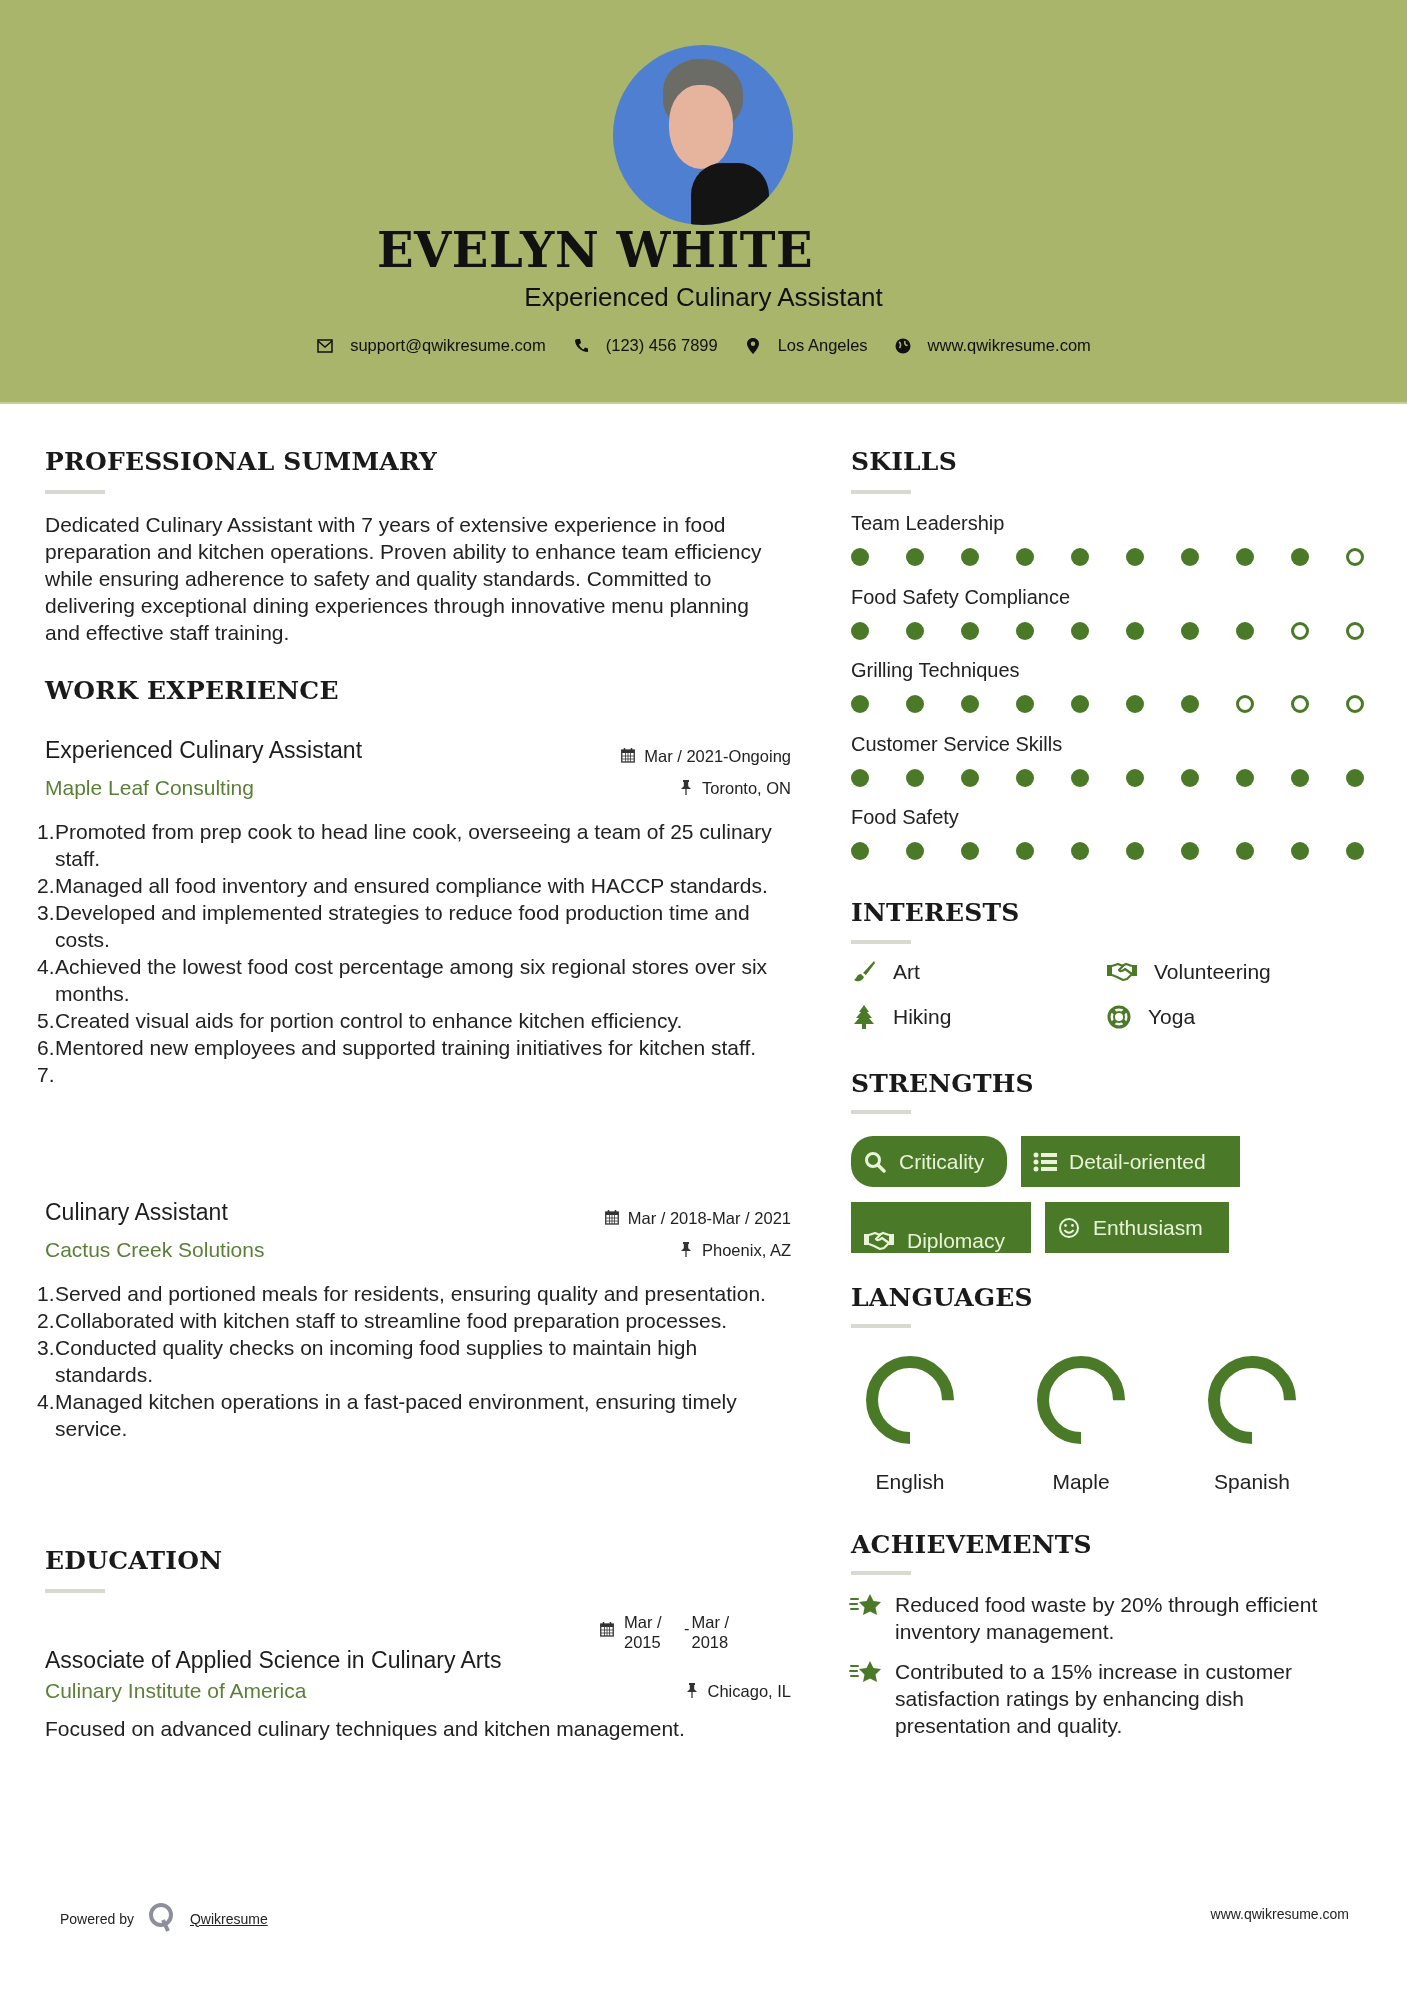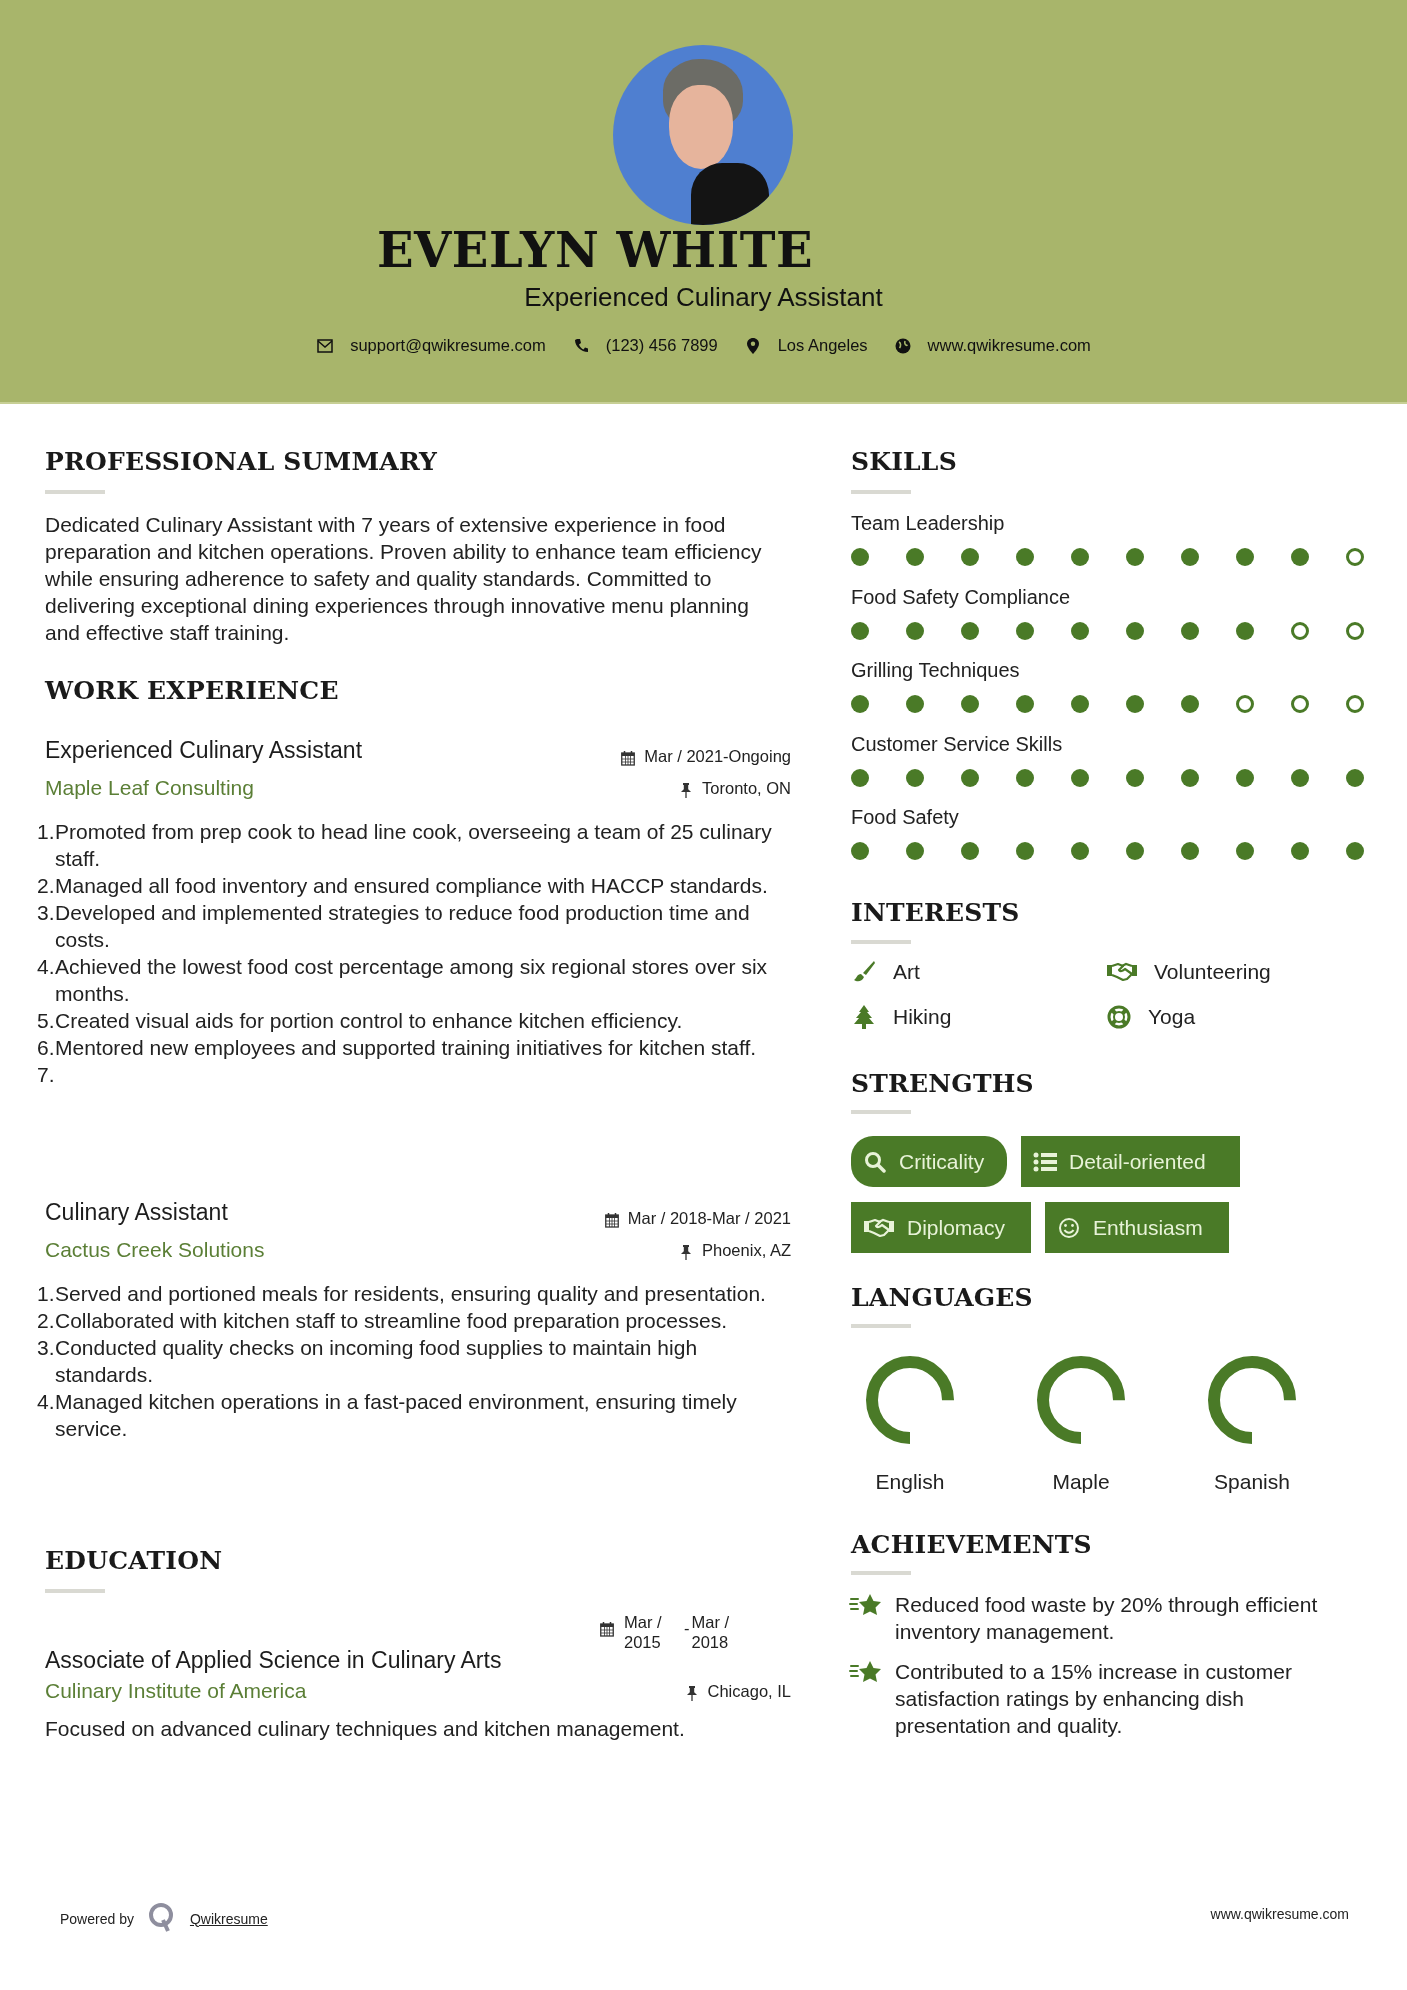"Mar / 2021-Ongoing" .meta { align-items: flex-end -> flex-start }
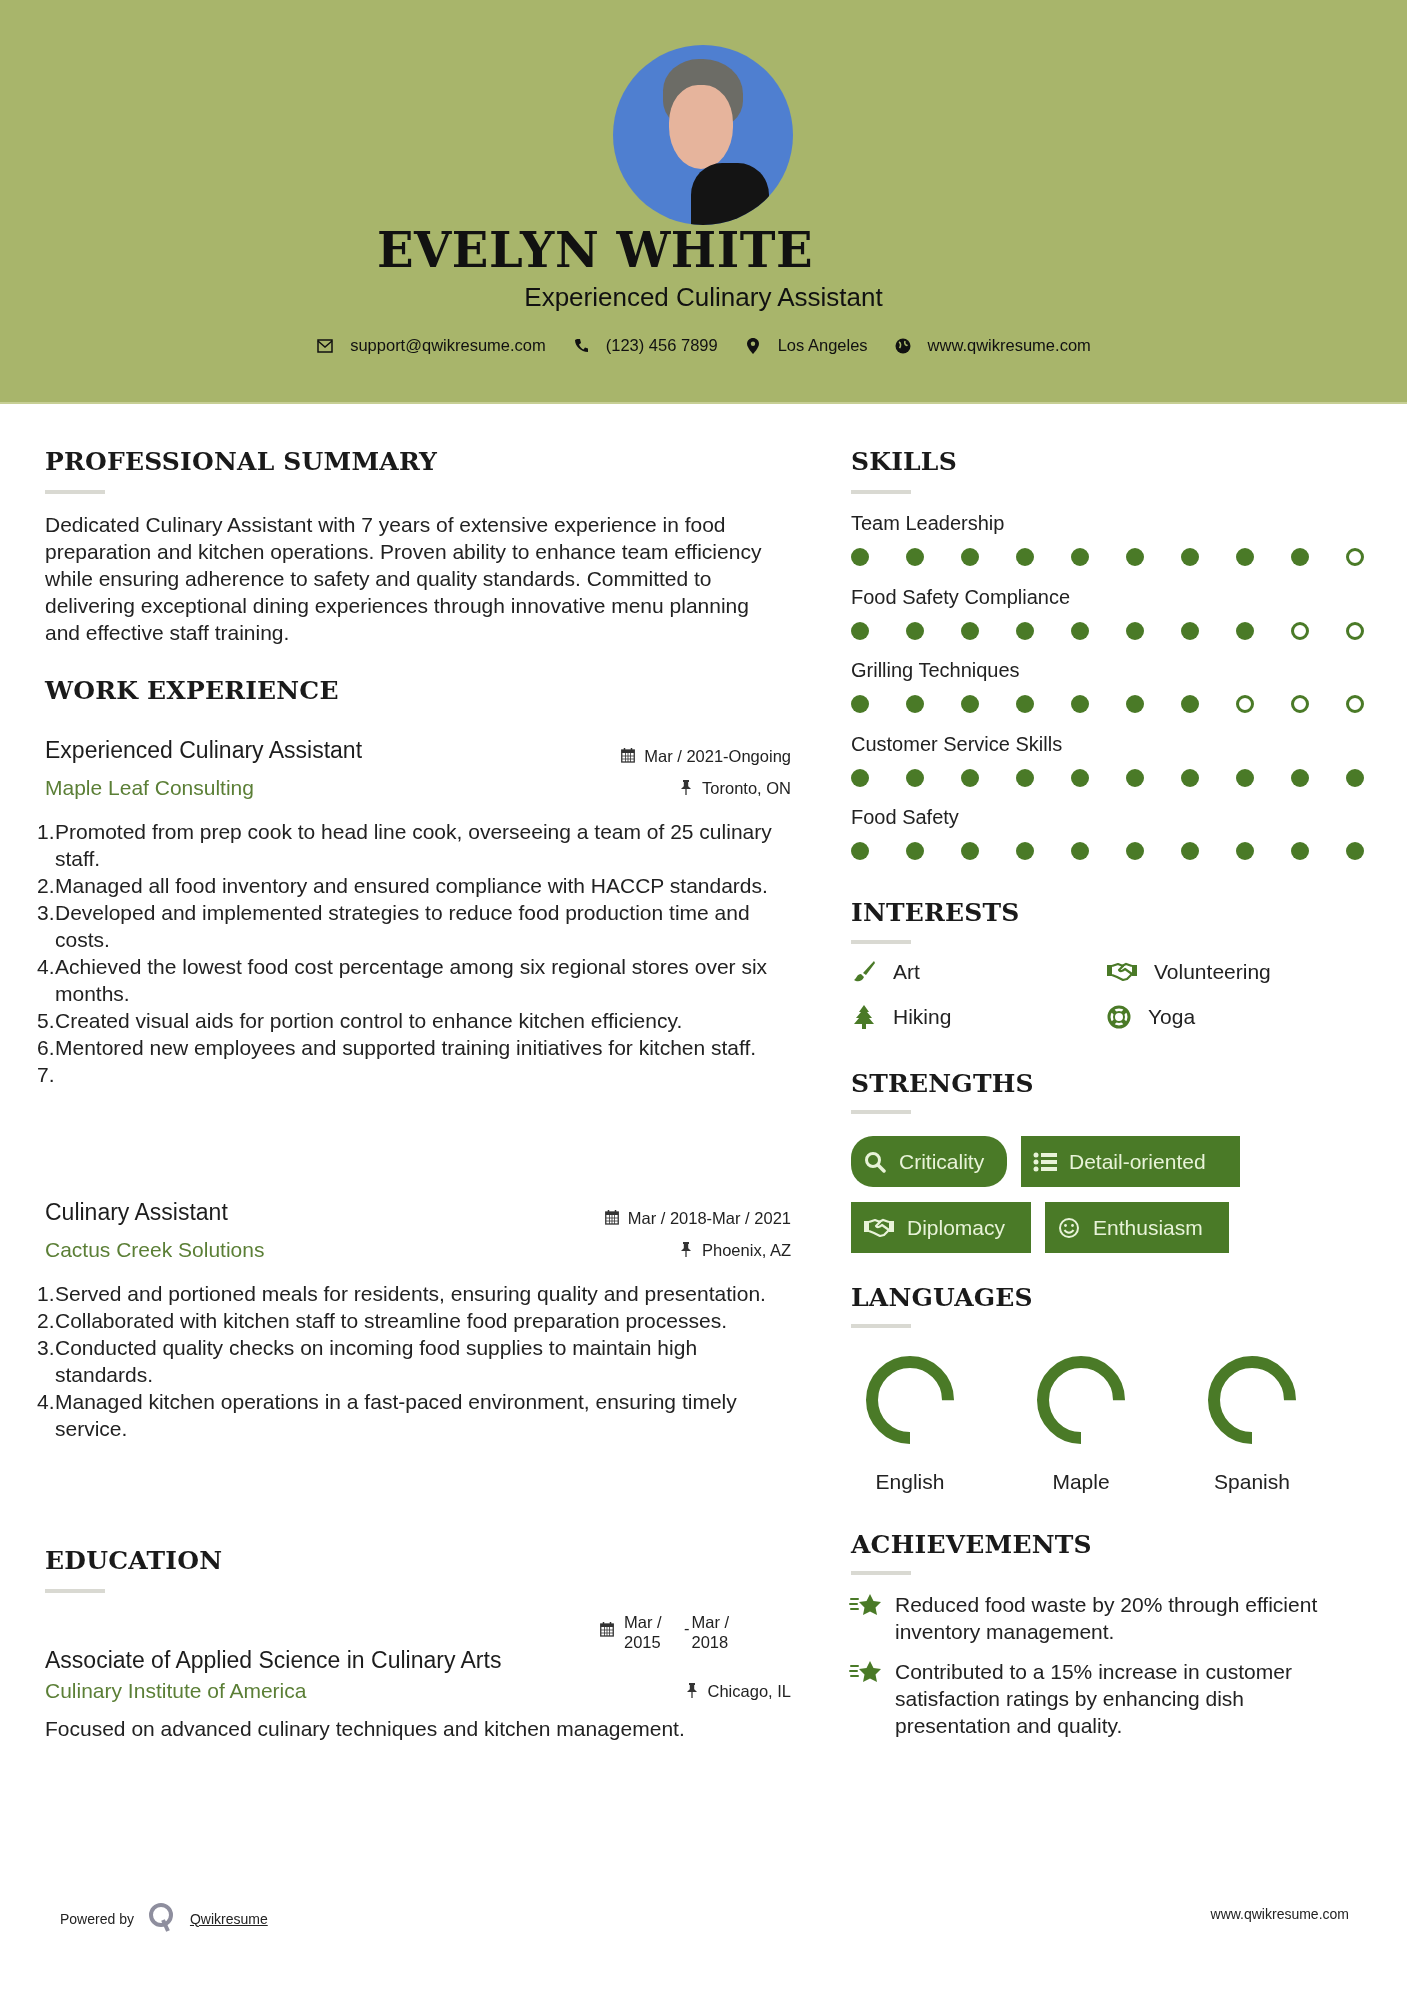"Diplomacy" div.chip { align-items: none -> flex-end }
